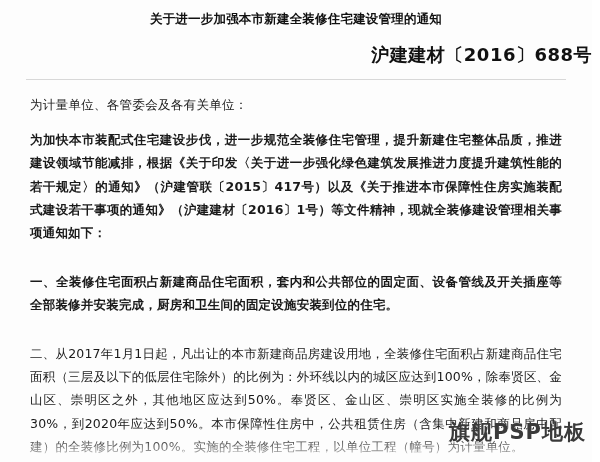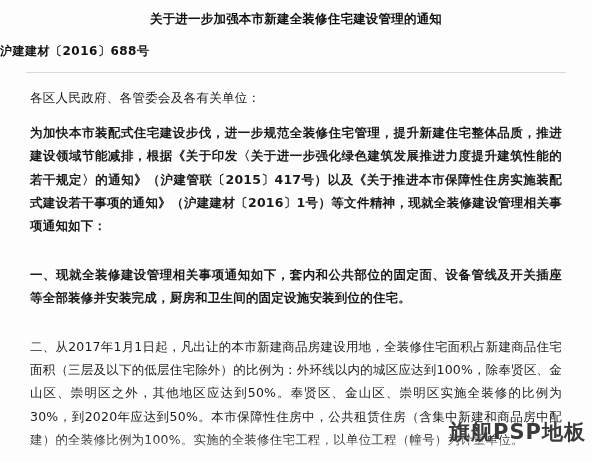"沪建建材〔2016〕688号" .doc-number { font-size: 12px -> 18px; text-align: left -> right }
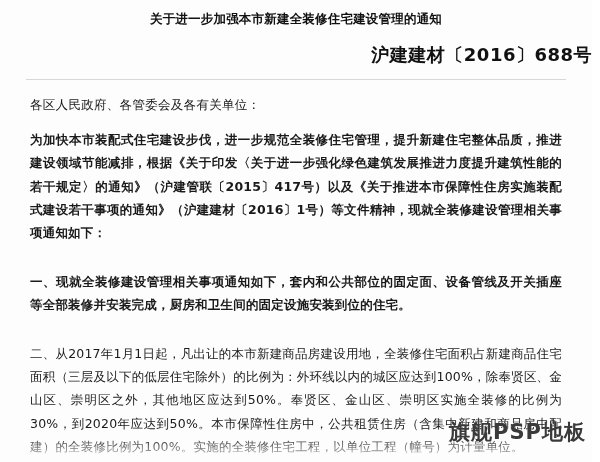"各区人民政府、各管委会及各有关单位：" div.salutation { text: 各区人民政府 -> 为计量单位 }
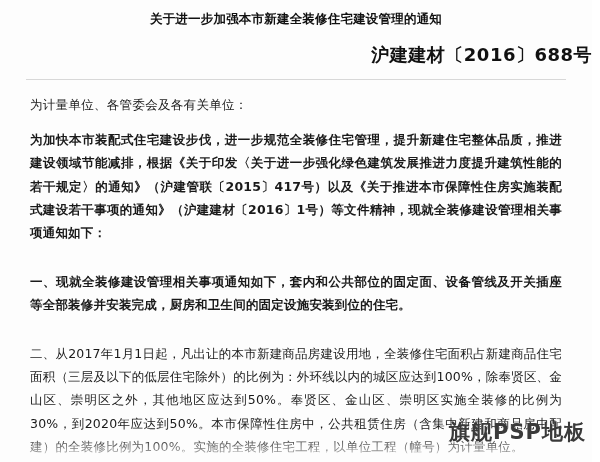"一、现就全装修建设管理相关事项通知如下，套内和公共部位的固定面、设备管线及开关插" div.para { text: 现就全装修建设管理相关事项通知如下 -> 全装修住宅面积占新建商品住宅面积 }
